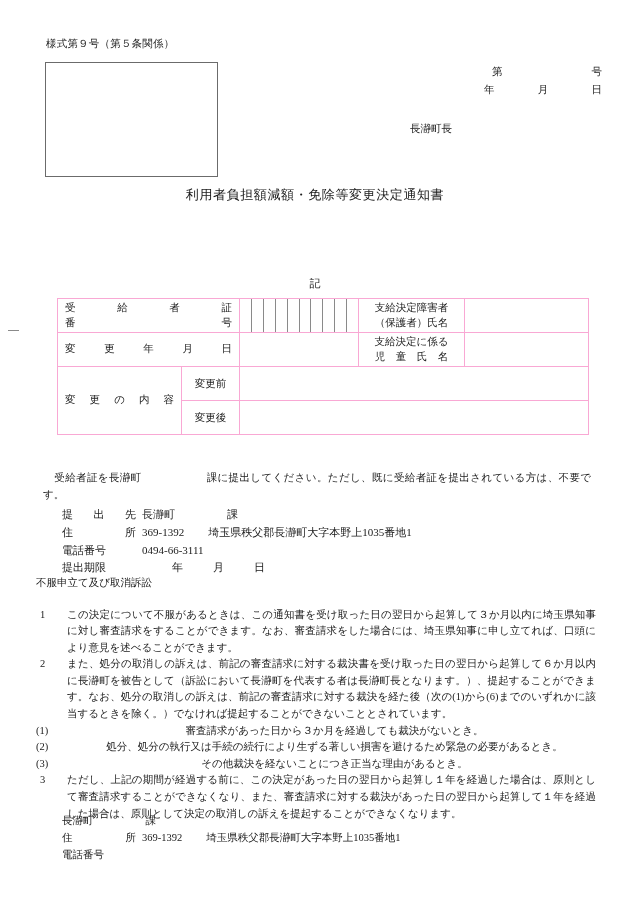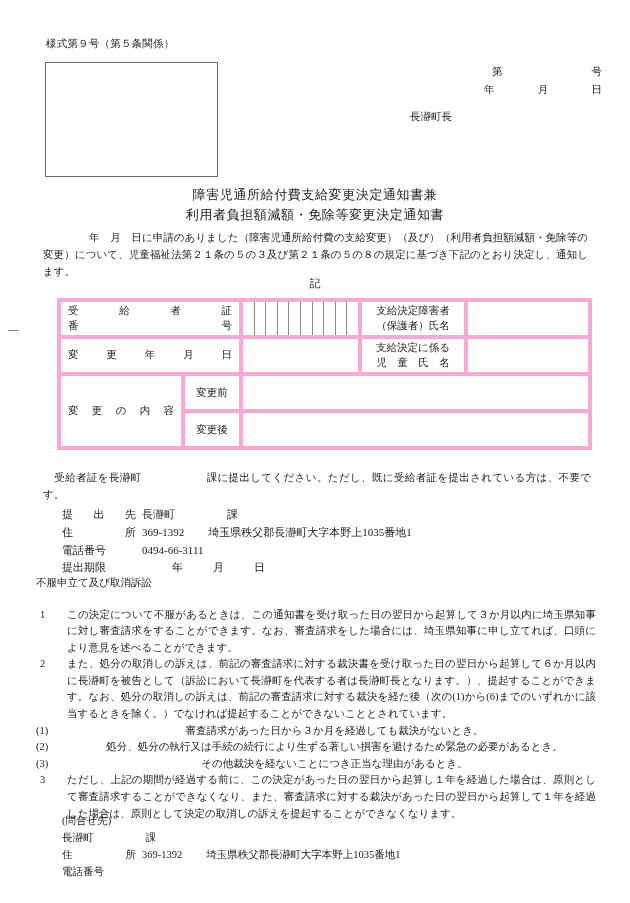"長瀞町長" .issuer { top: 109px -> 121px }
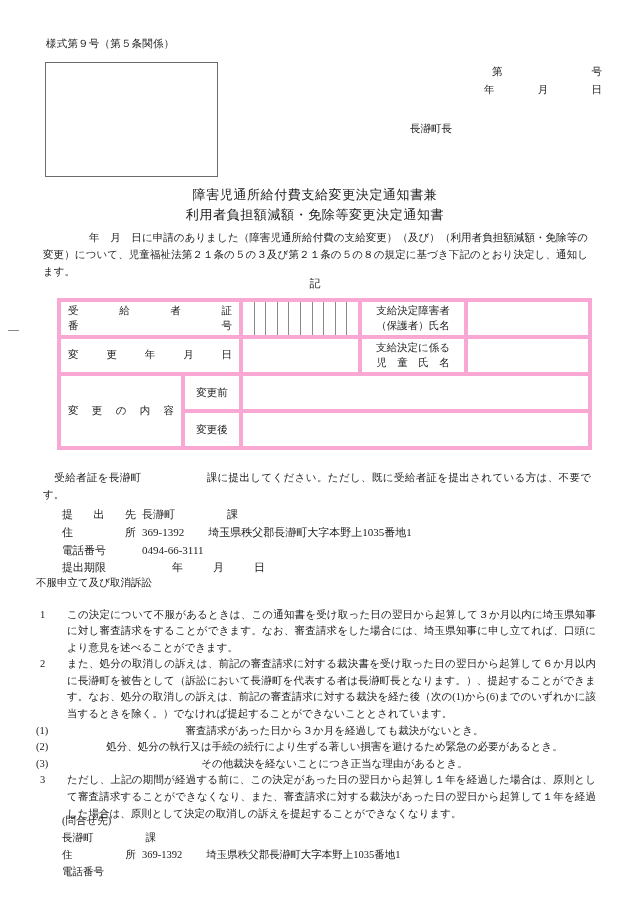"障害児通所給付費支給変更決定通知書兼" div.title-line { html: <div>障害児通所給付費支給変更決定通知書兼</div> -> none }
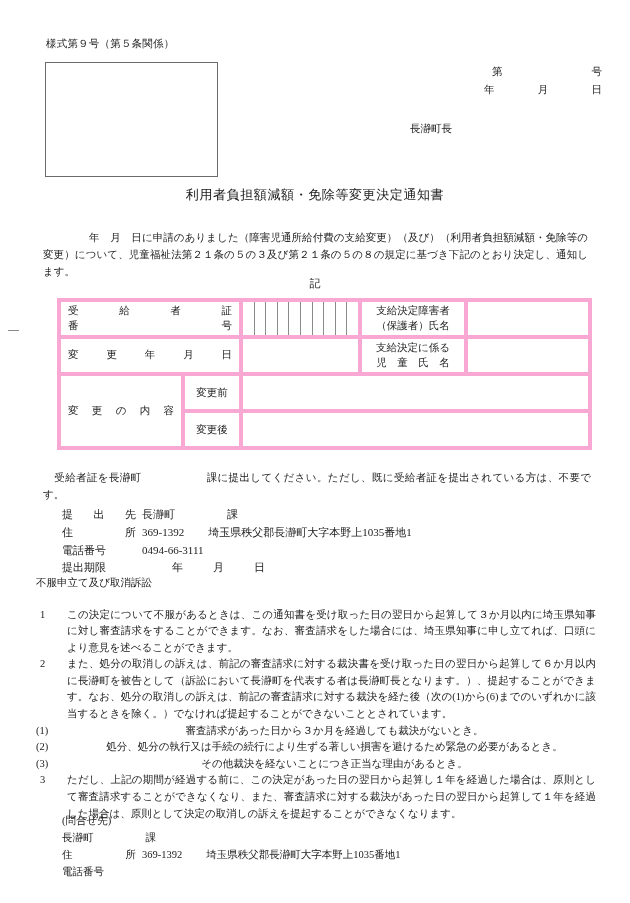"年 月" div.intro { html: <div><span></span><span>年 月 日に申請のありました（障害児通所給付費の支給変更）（及び）（利用者負担額減額・免除等の変更）について、児童福祉法第２１条の５の３及び第２１条の５の８の規定に基づき下記のとおり決定し、通知します。</span></div> -> none }
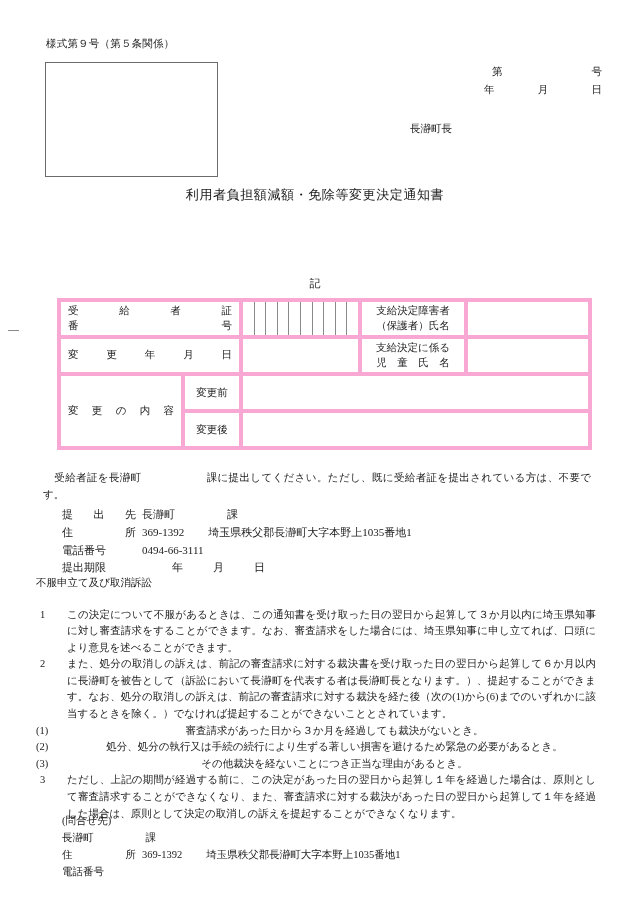"受給者証" .main-table td { border: 4px solid #f9a8d4 -> 1px solid #f9a8d4 }
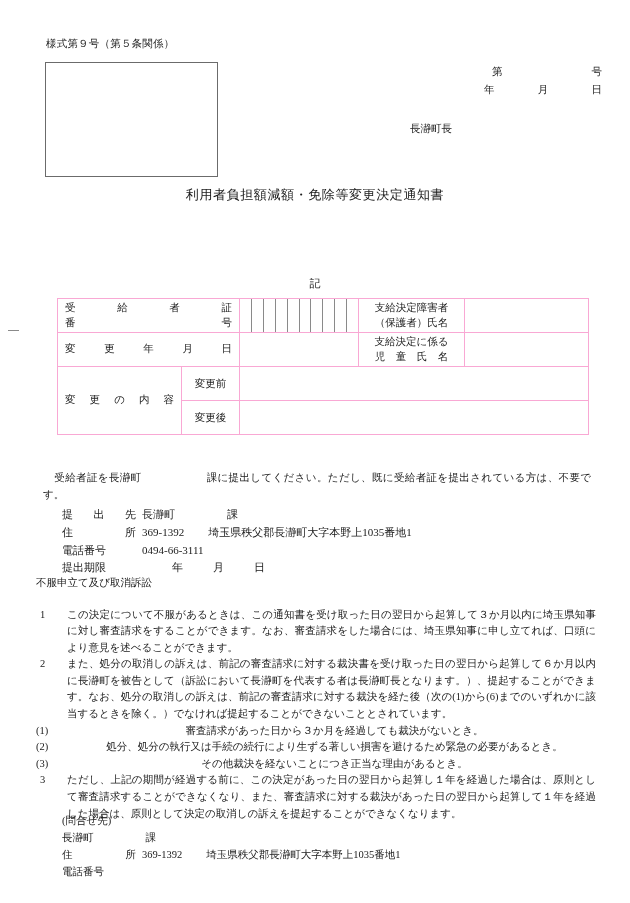"(問合せ先)" div { html: <div>(問合せ先)</div> -> none }
